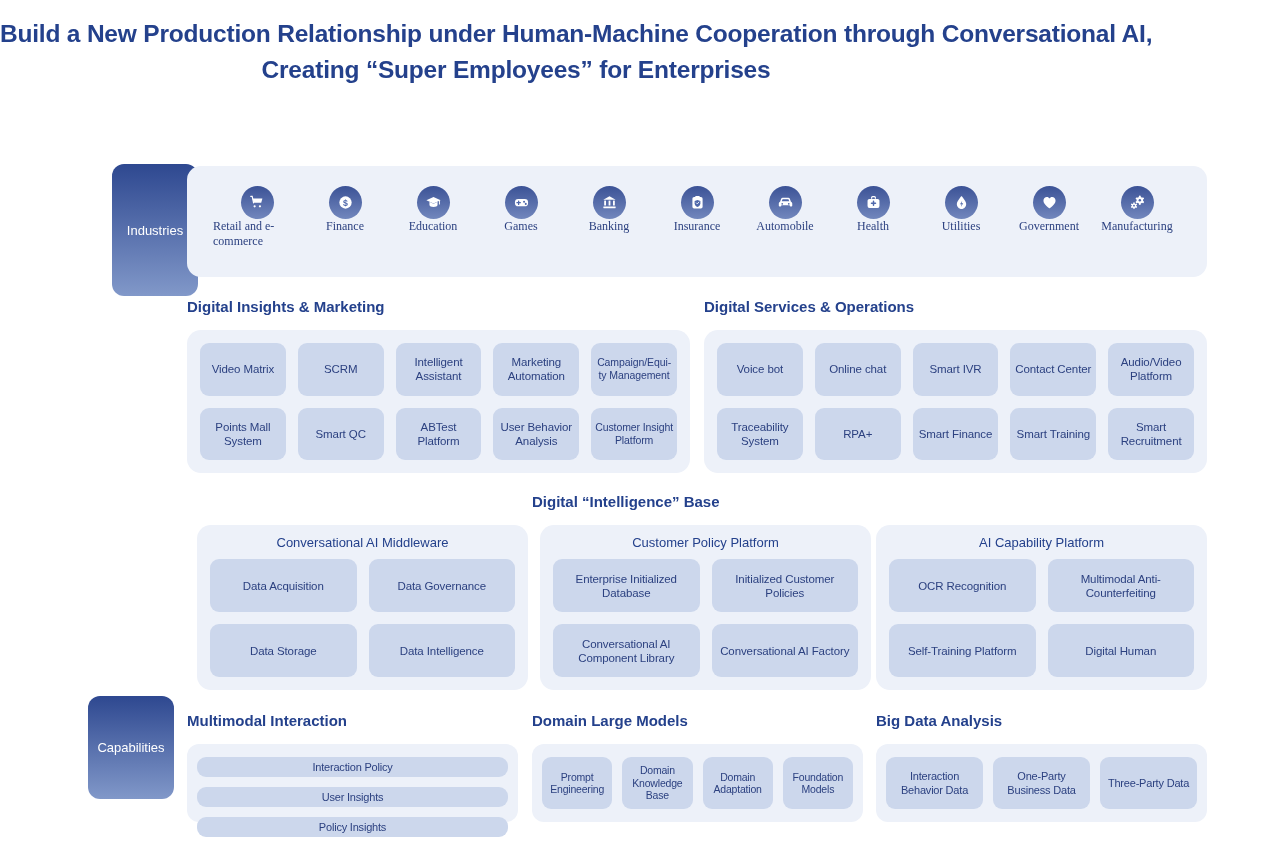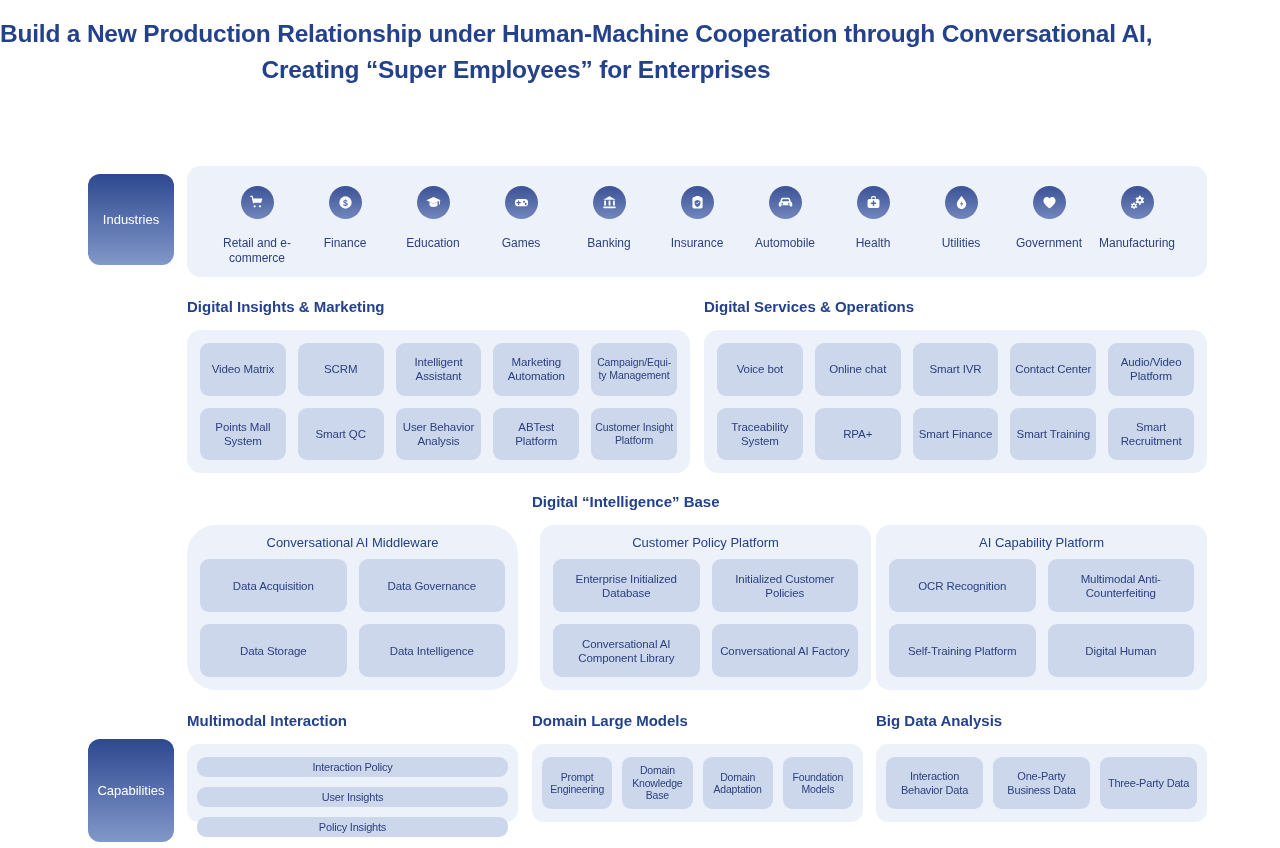"Industries" #side-ind { height: 91px -> 132px; margin-left: none -> 24px; top: 174px -> 164px }
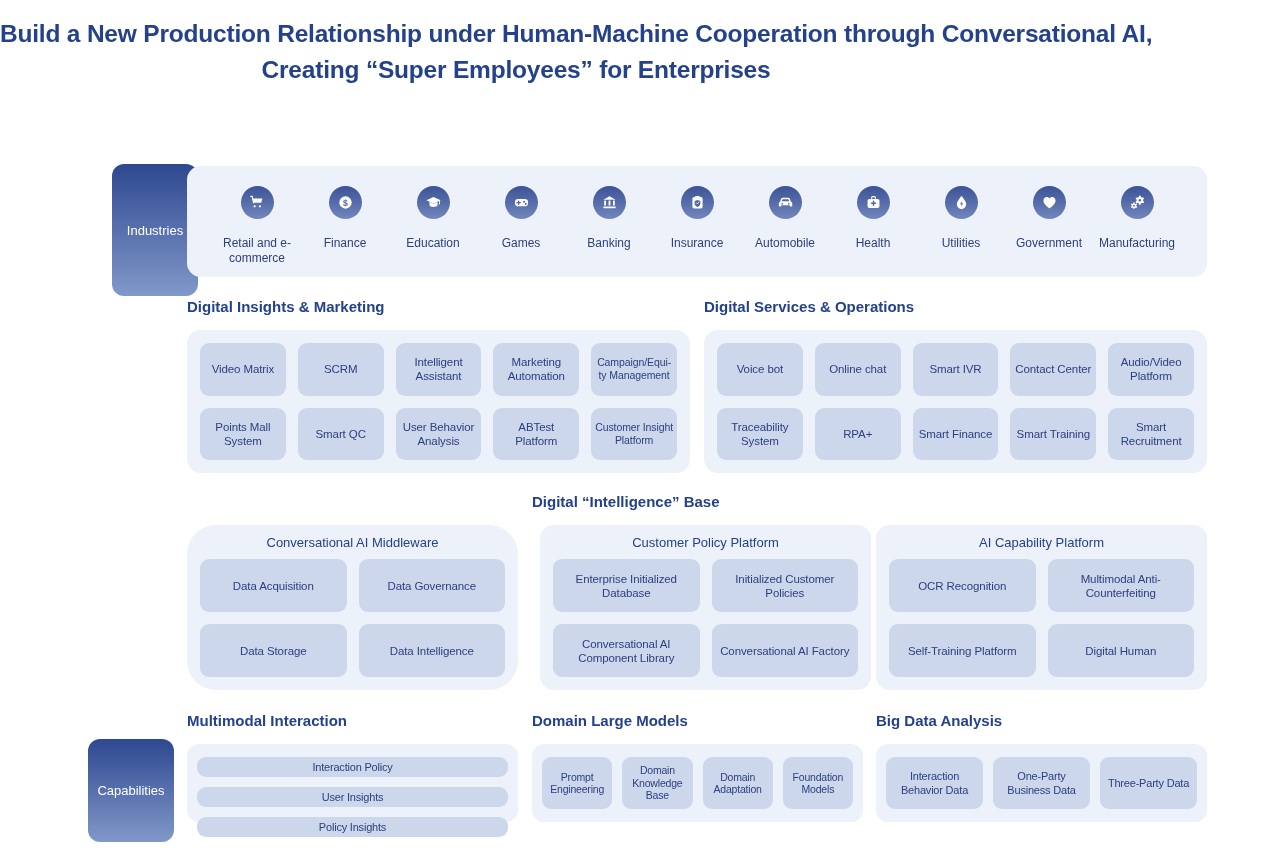"Retail and e-commerce" .ind-label { font-family: none -> Liberation Serif, serif; margin-top: 17px -> 0; text-align: center -> none }
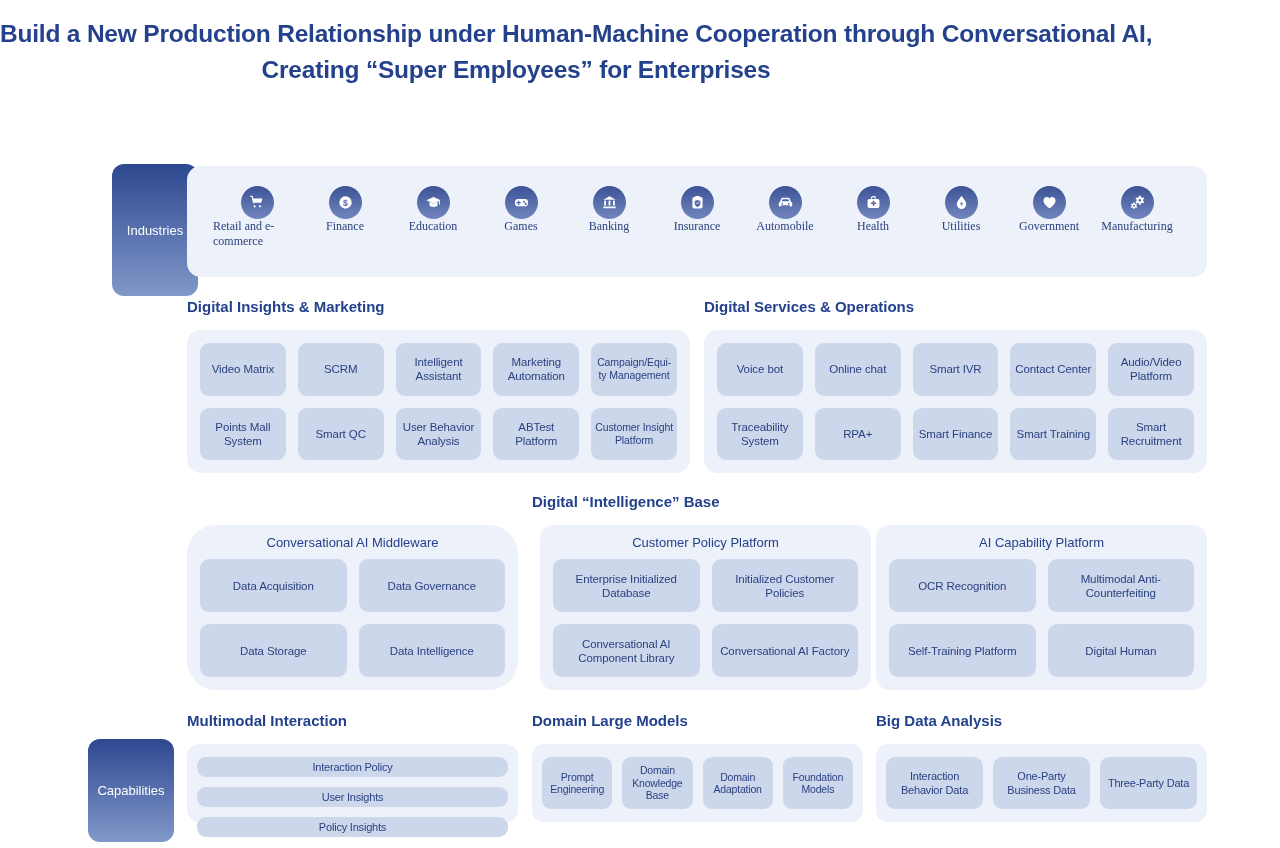"User Behavior Analysis" div.box { order: before "ABTest Platform" -> after "ABTest Platform" }
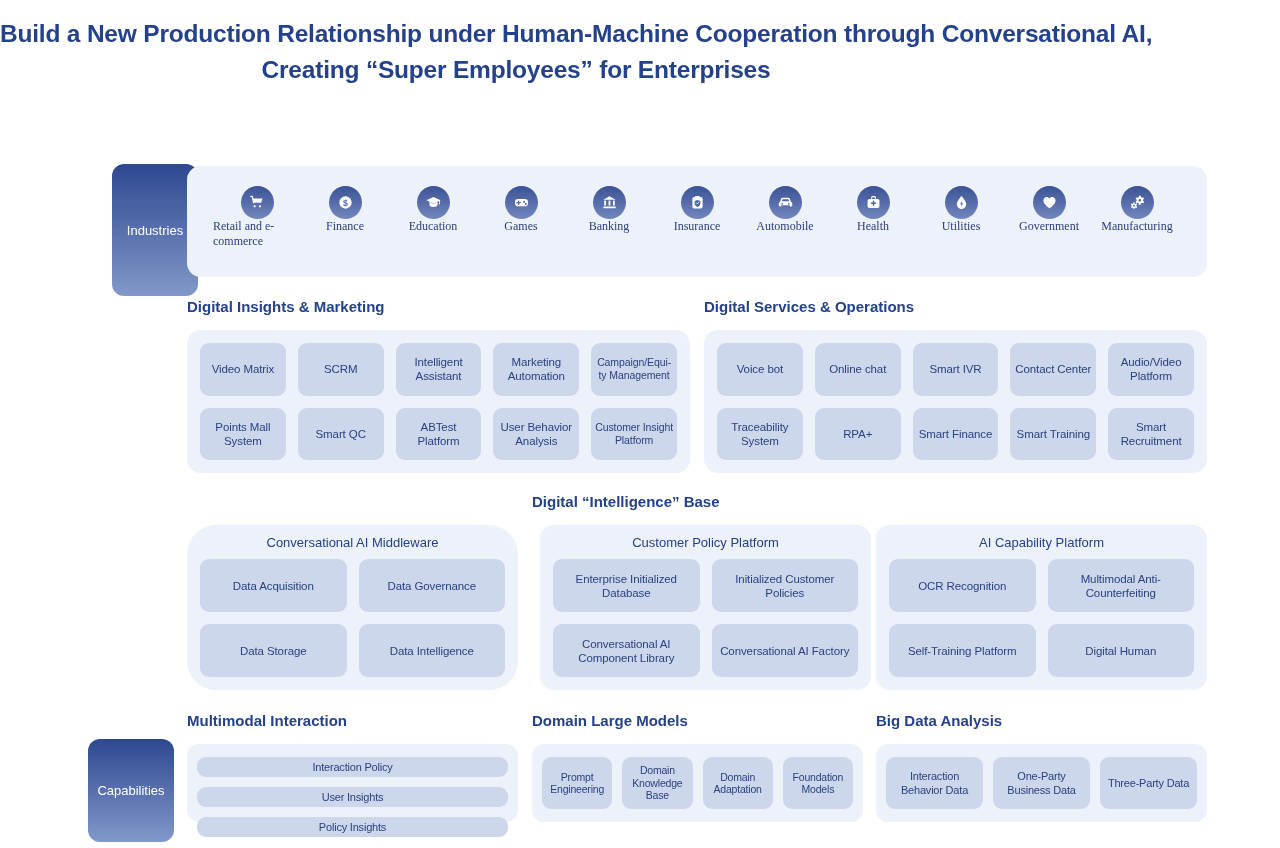"Conversational AI Middleware" #base-1 { border-radius: 29px -> none; left: 187px -> 197px }
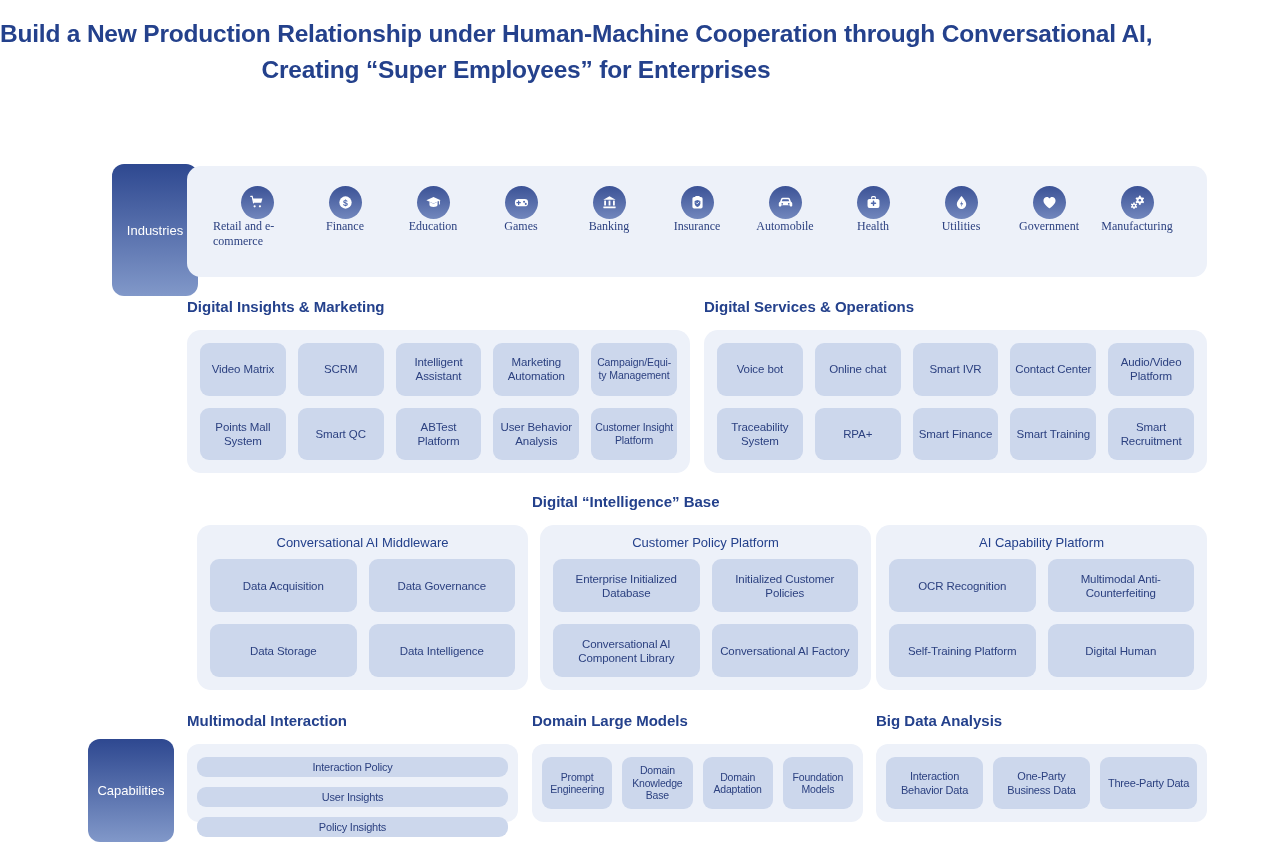"Capabilities" #side-cap { top: 739px -> 696px }
